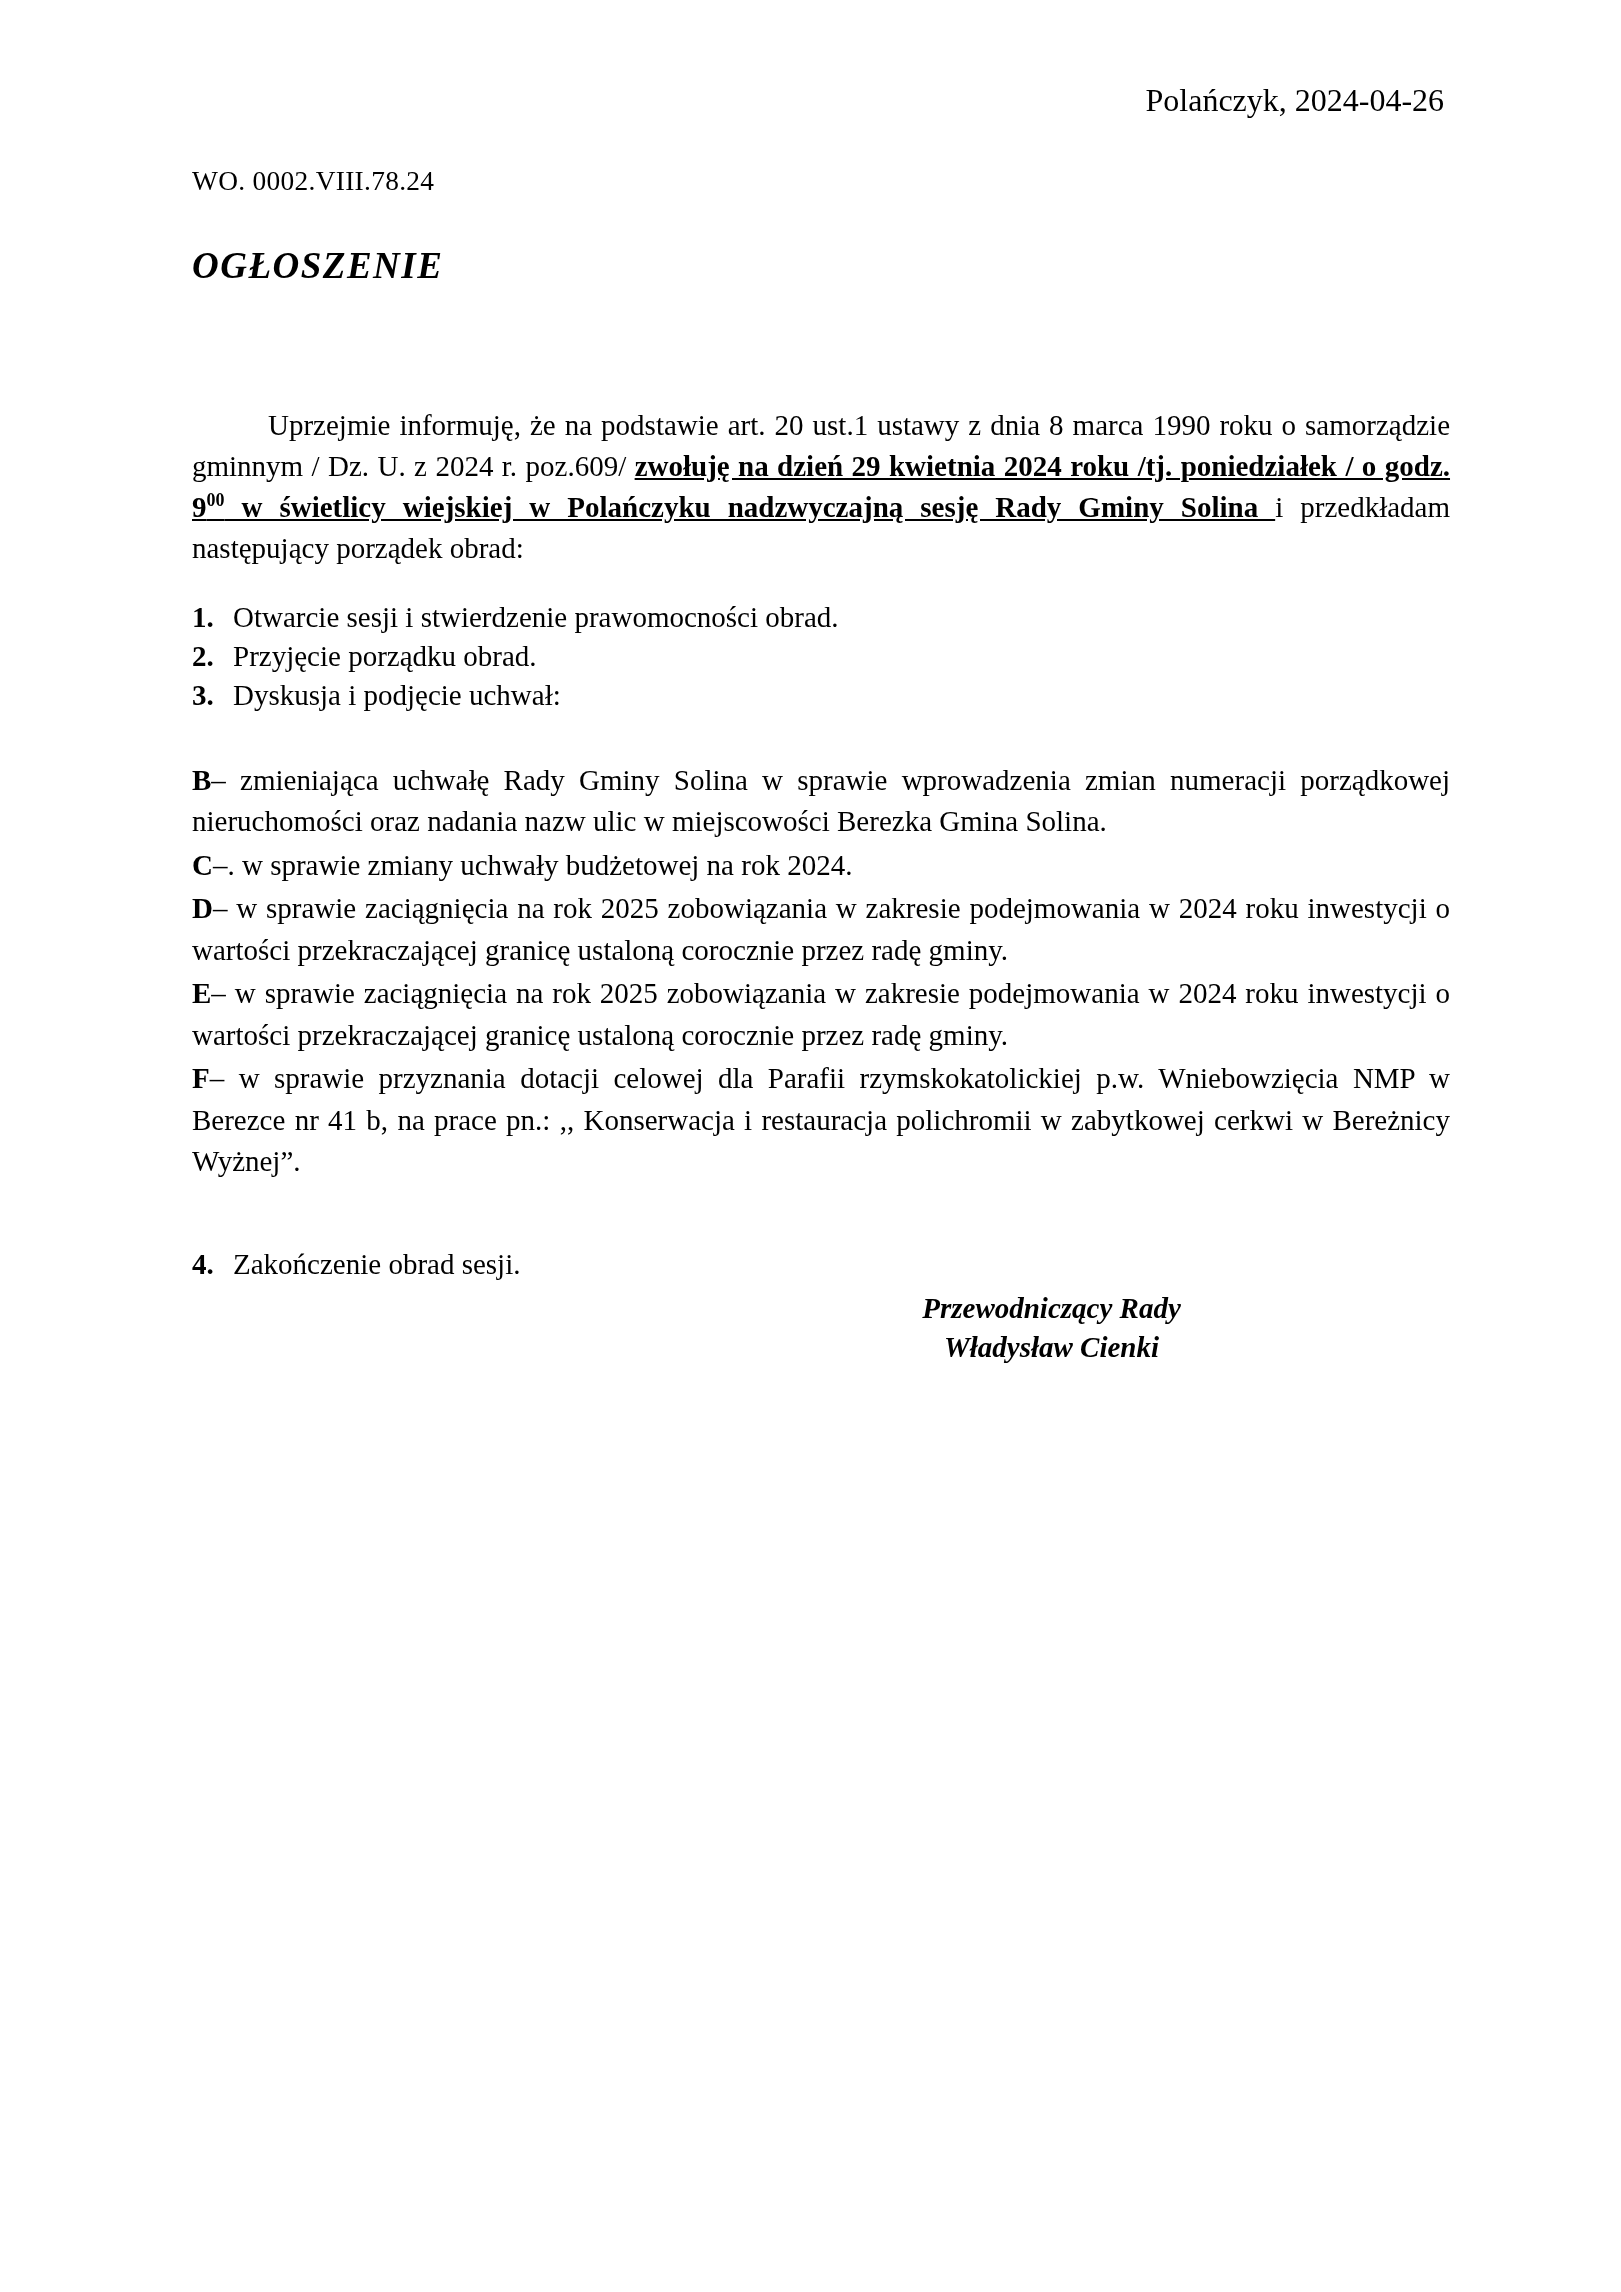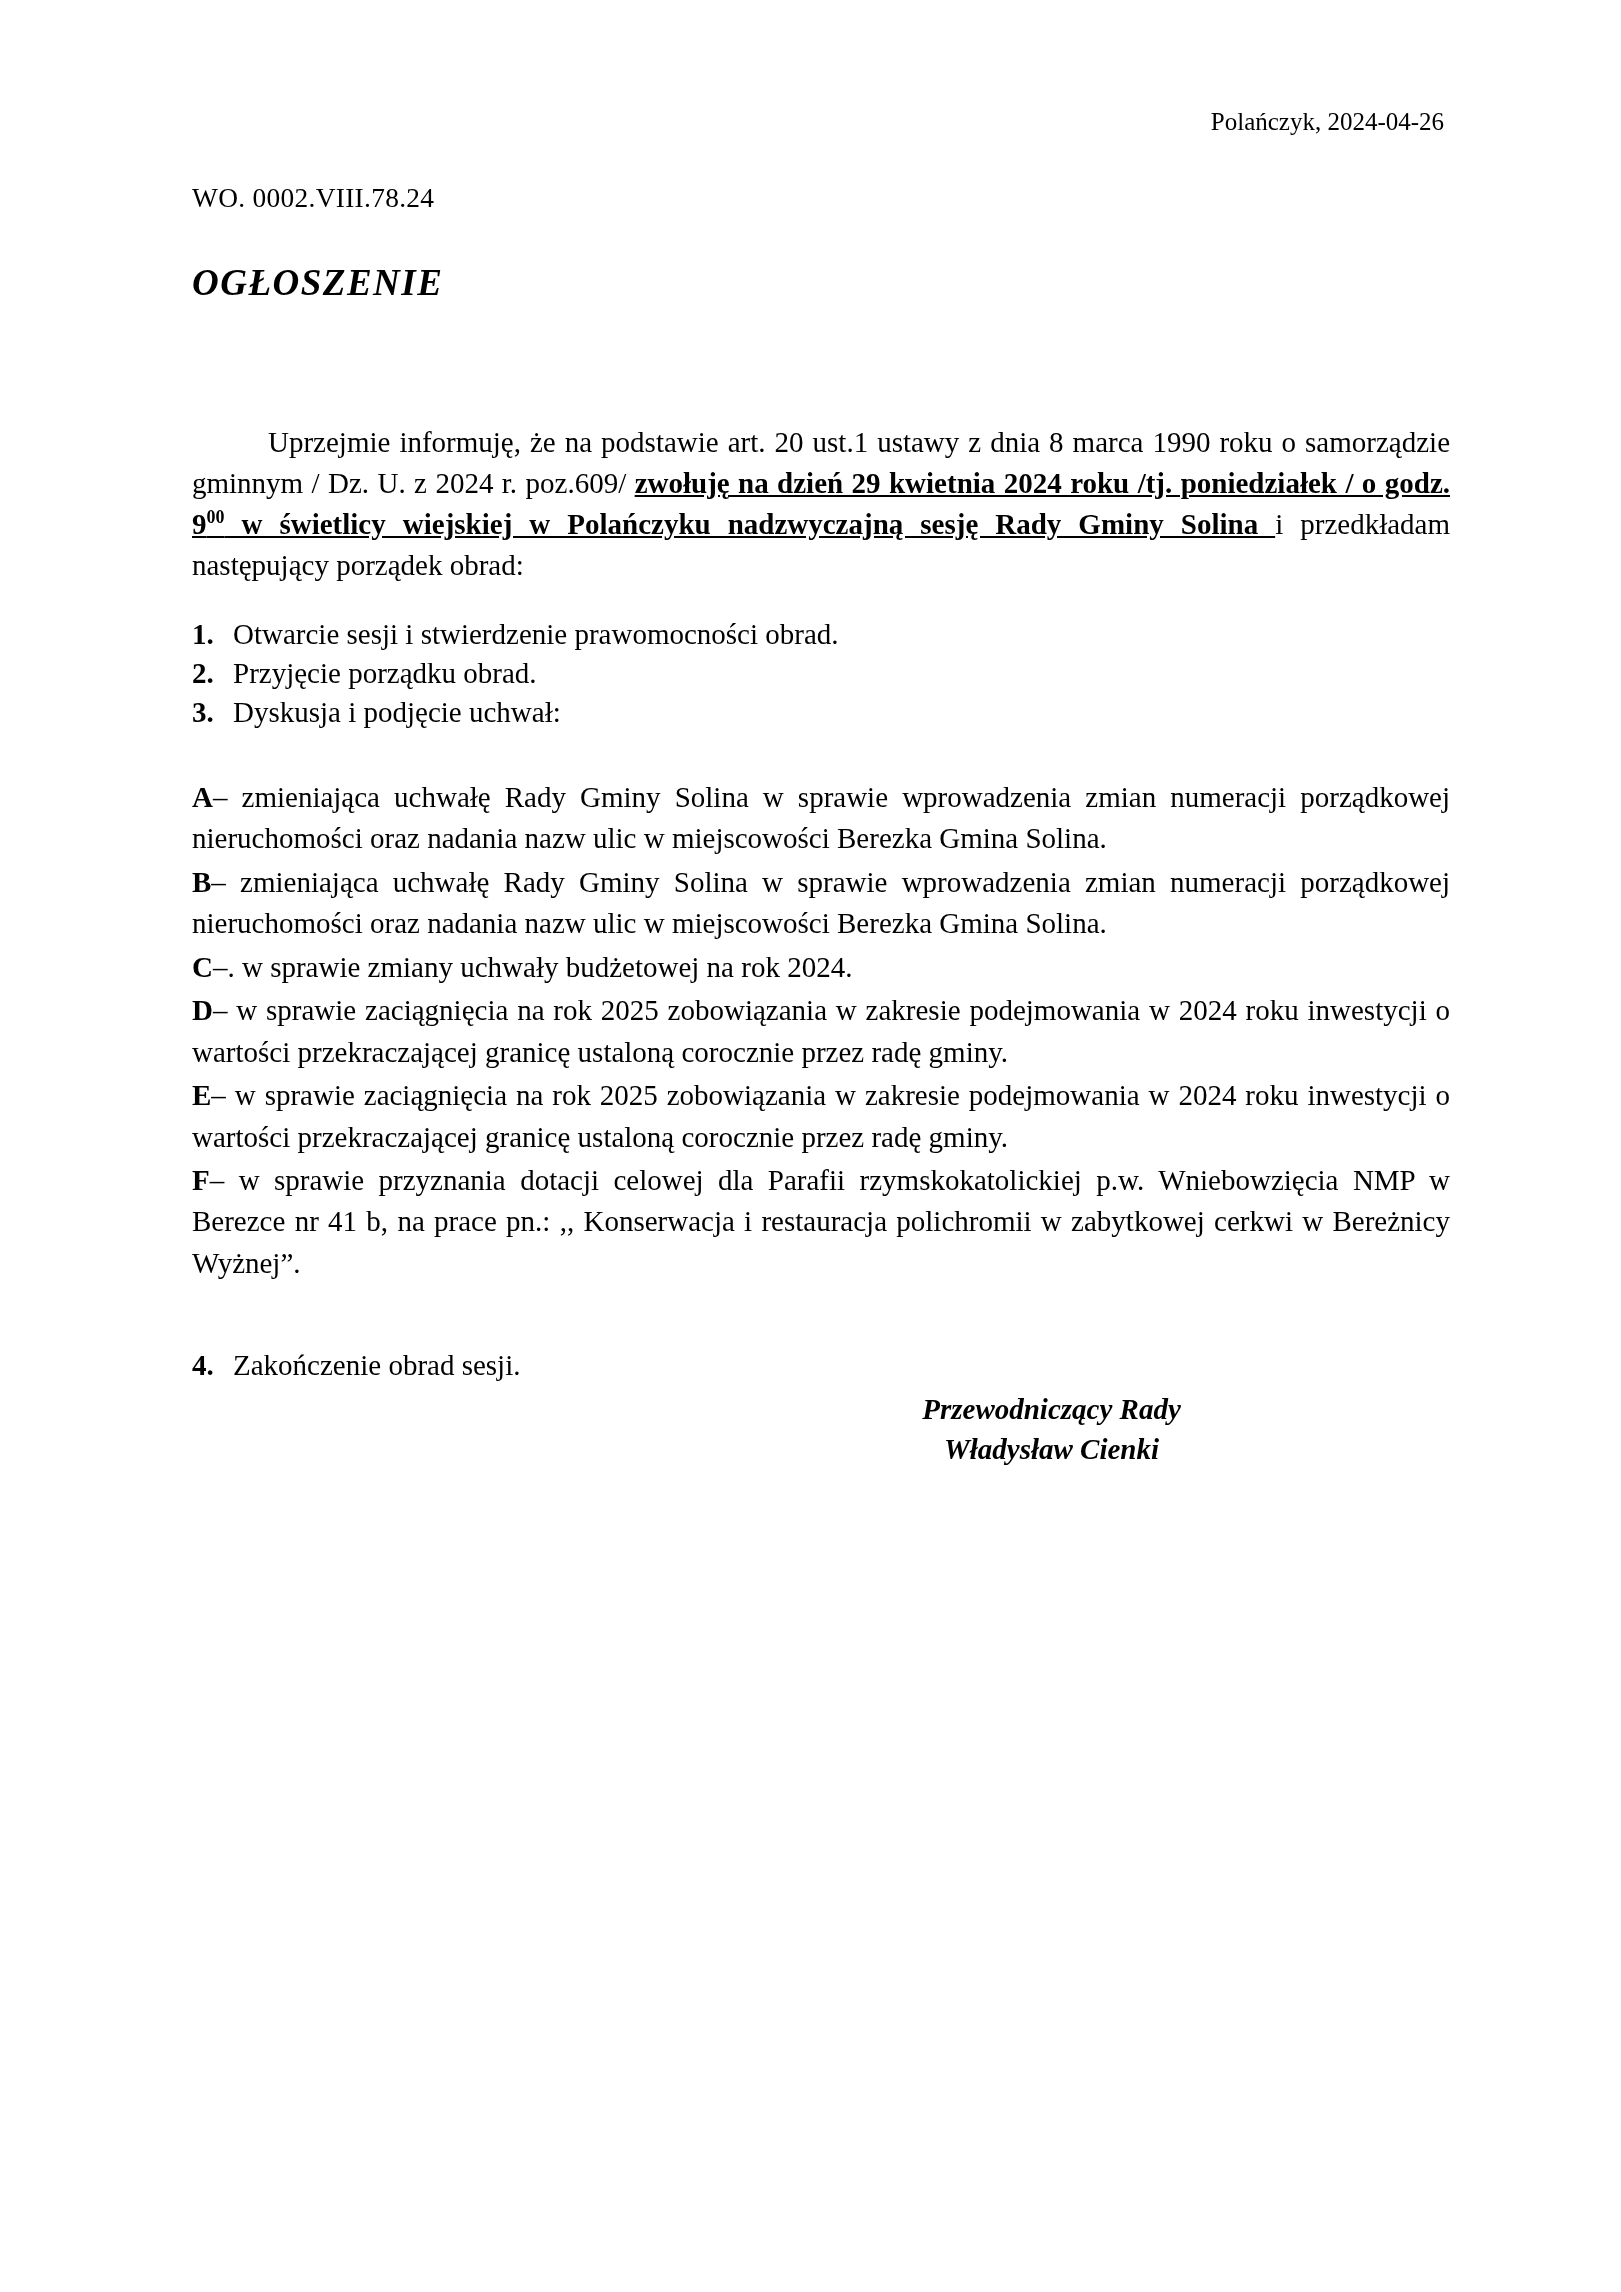"Polańczyk, 2024-04-26" .place-date { font-size: 25px -> 32px; margin-top: 106px -> 80px }
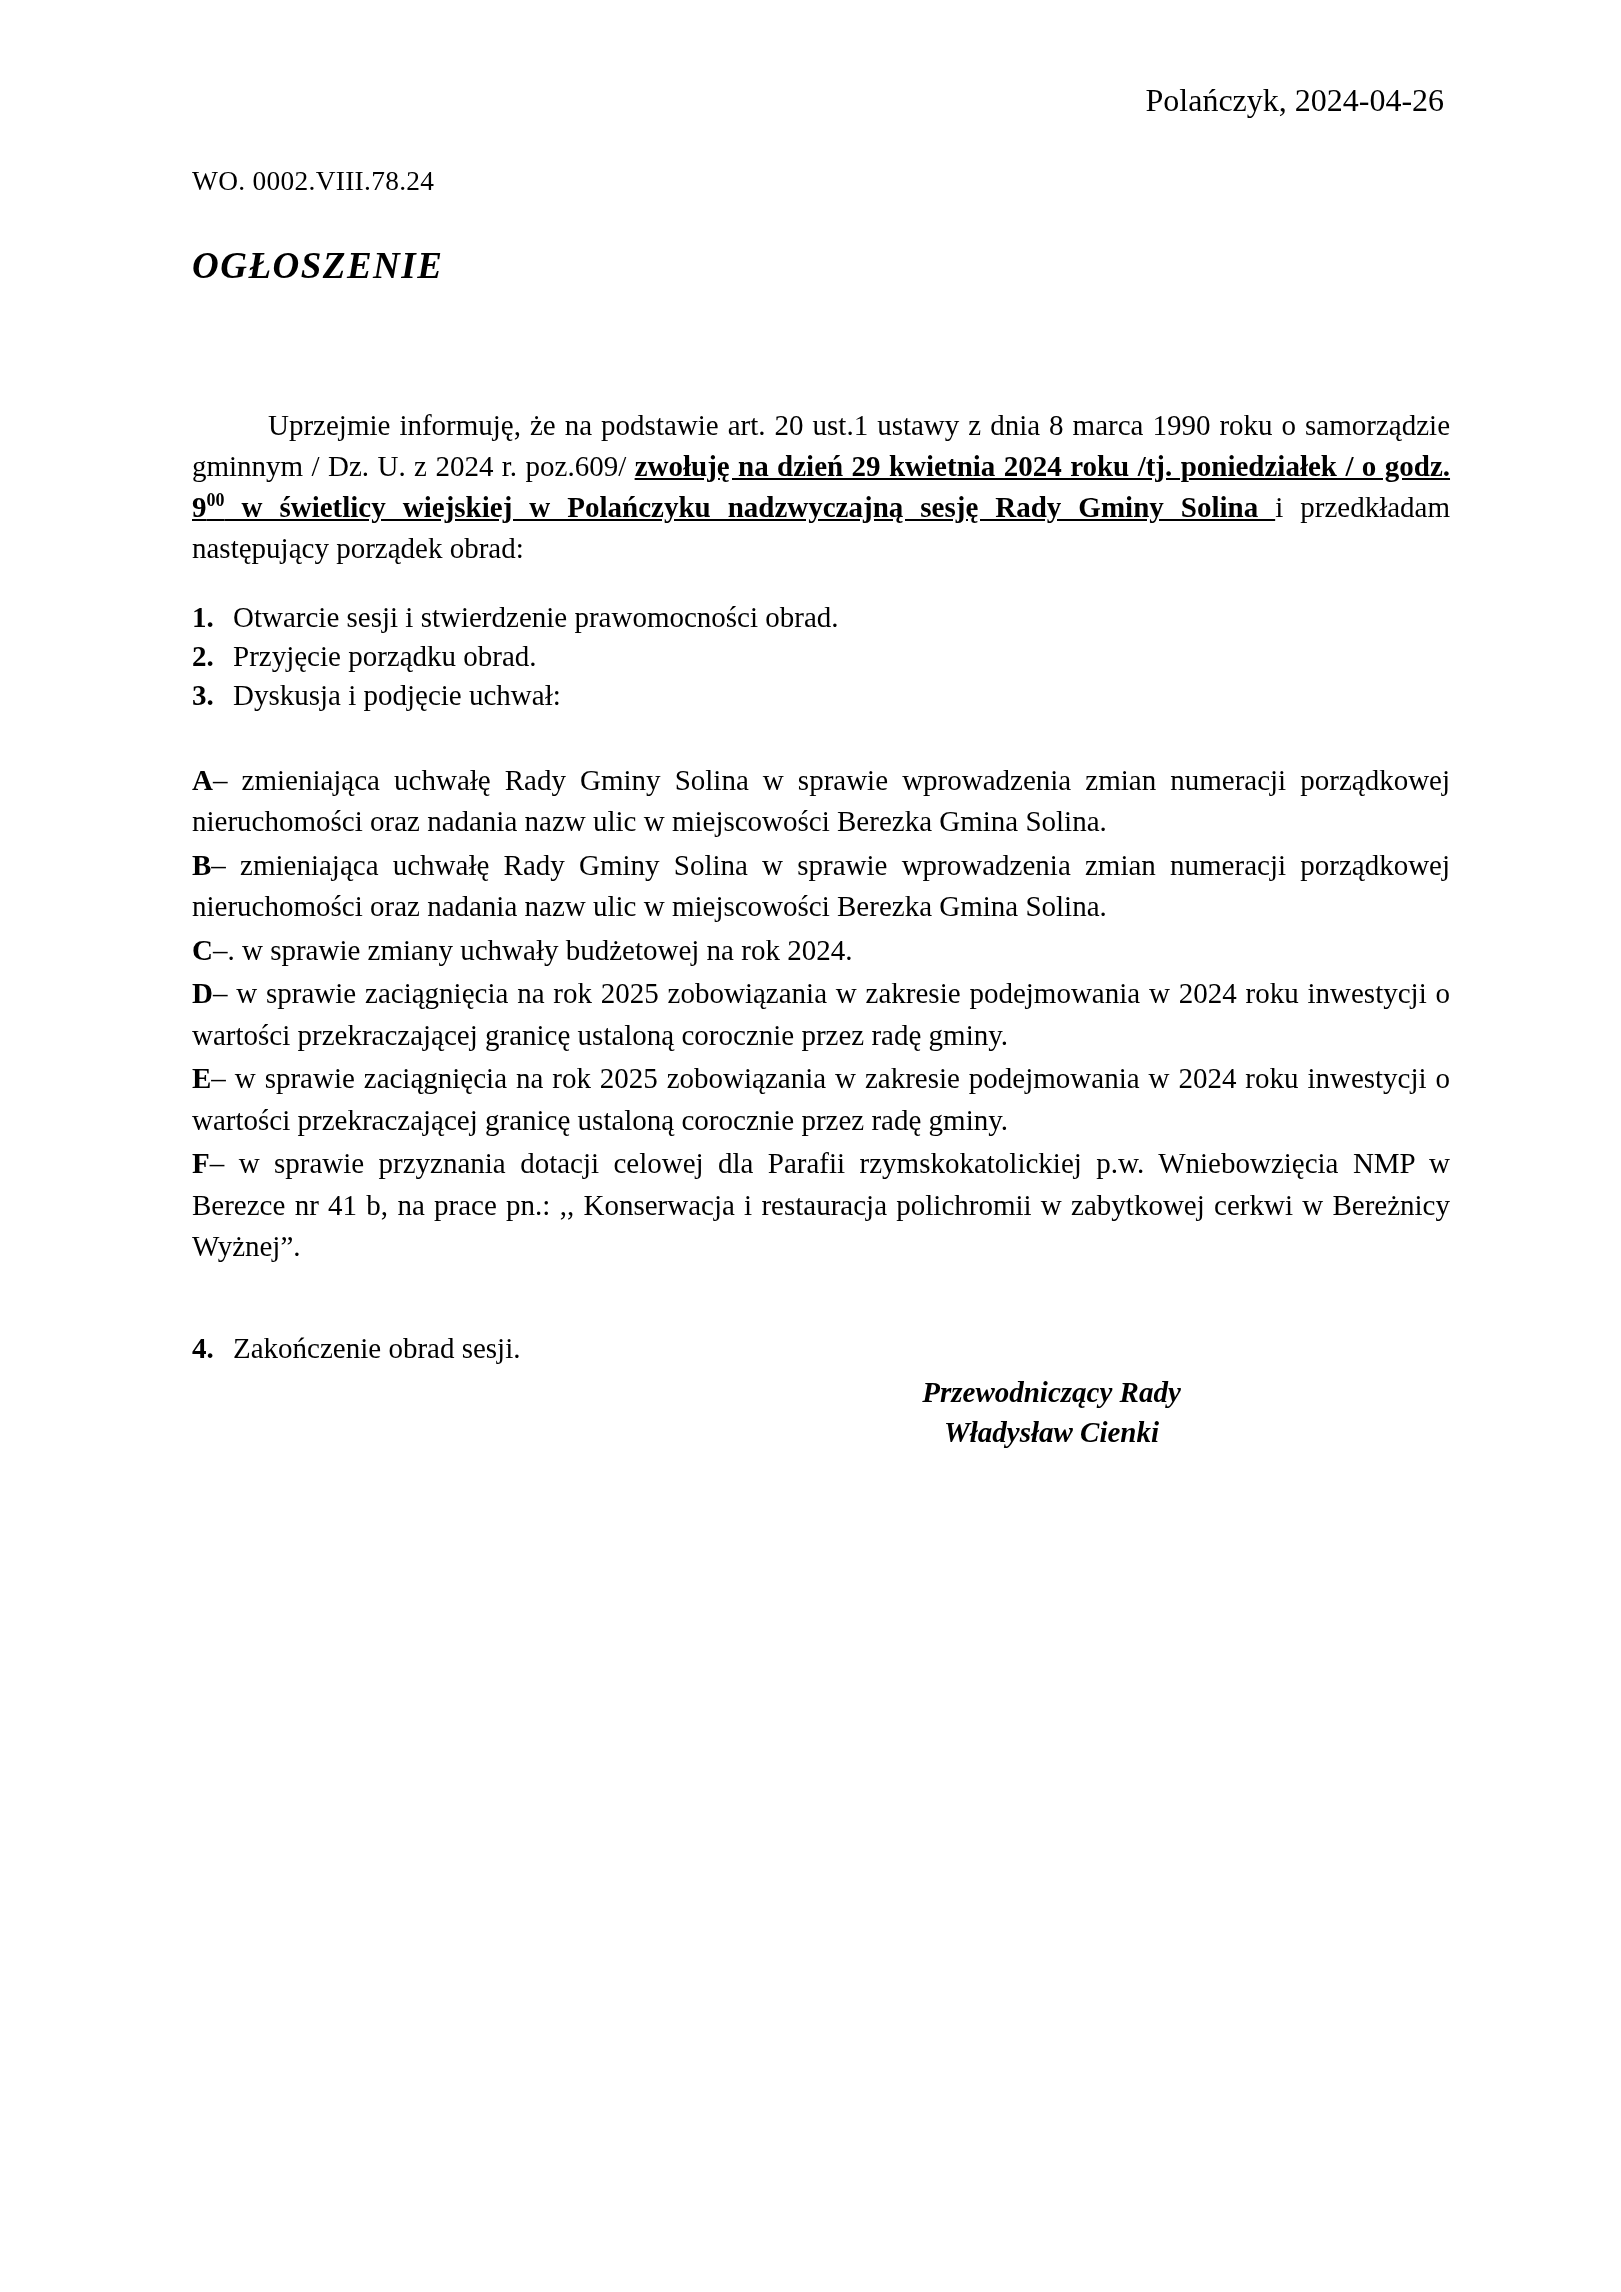"A– zmieniająca uchwałę Rady Gminy" div.res-item { html: <div> <span>A</span><span>– </span><span> zmieniająca uchwałę Rady Gminy Solina w sprawie wprowadzenia zmian numeracji porządkowej nieruchomości oraz nadania nazw ulic w miejscowości Berezka Gmina Solina.</span> </div> -> none }
